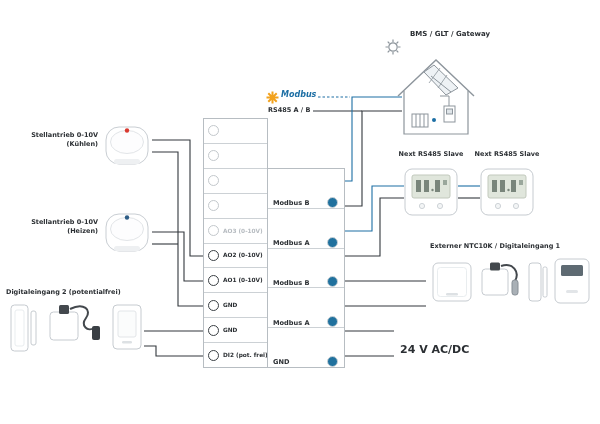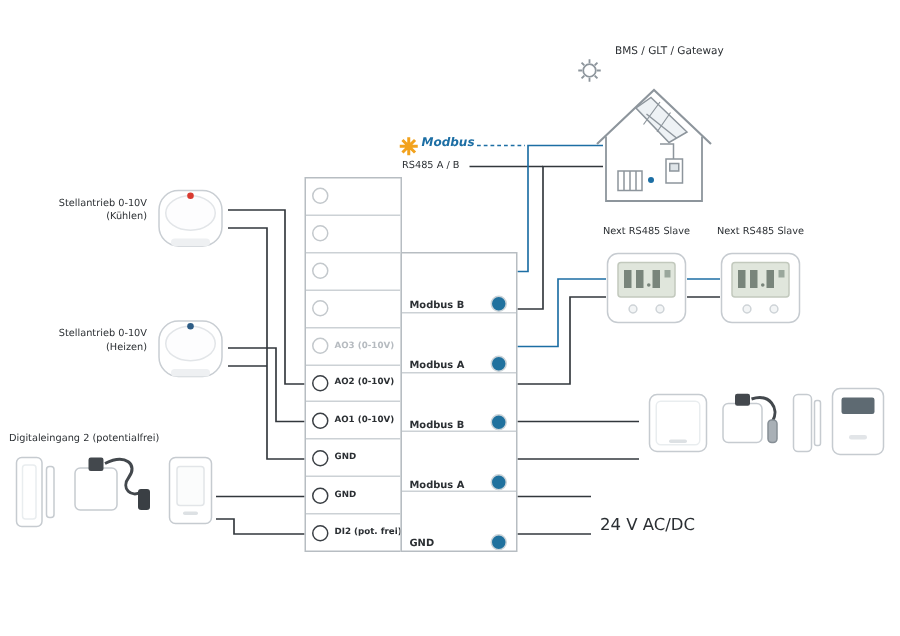"BMS / GLT / Gateway" .tag { font-weight: normal -> bold }
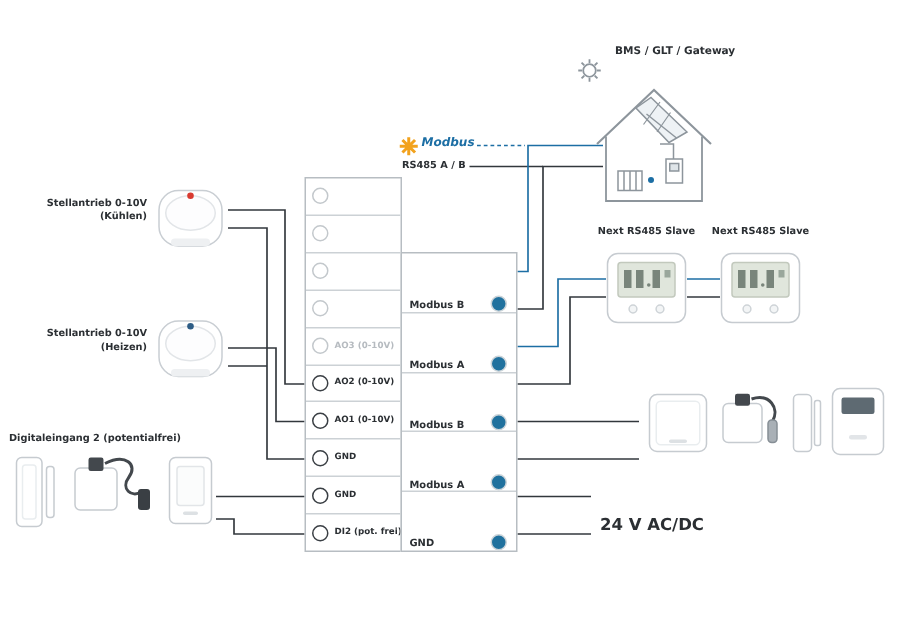"Externer NTC10K / Digitaleingang 1" div.tag { html: none -> <div>Externer NTC10K / Digitaleingang 1</div> }
